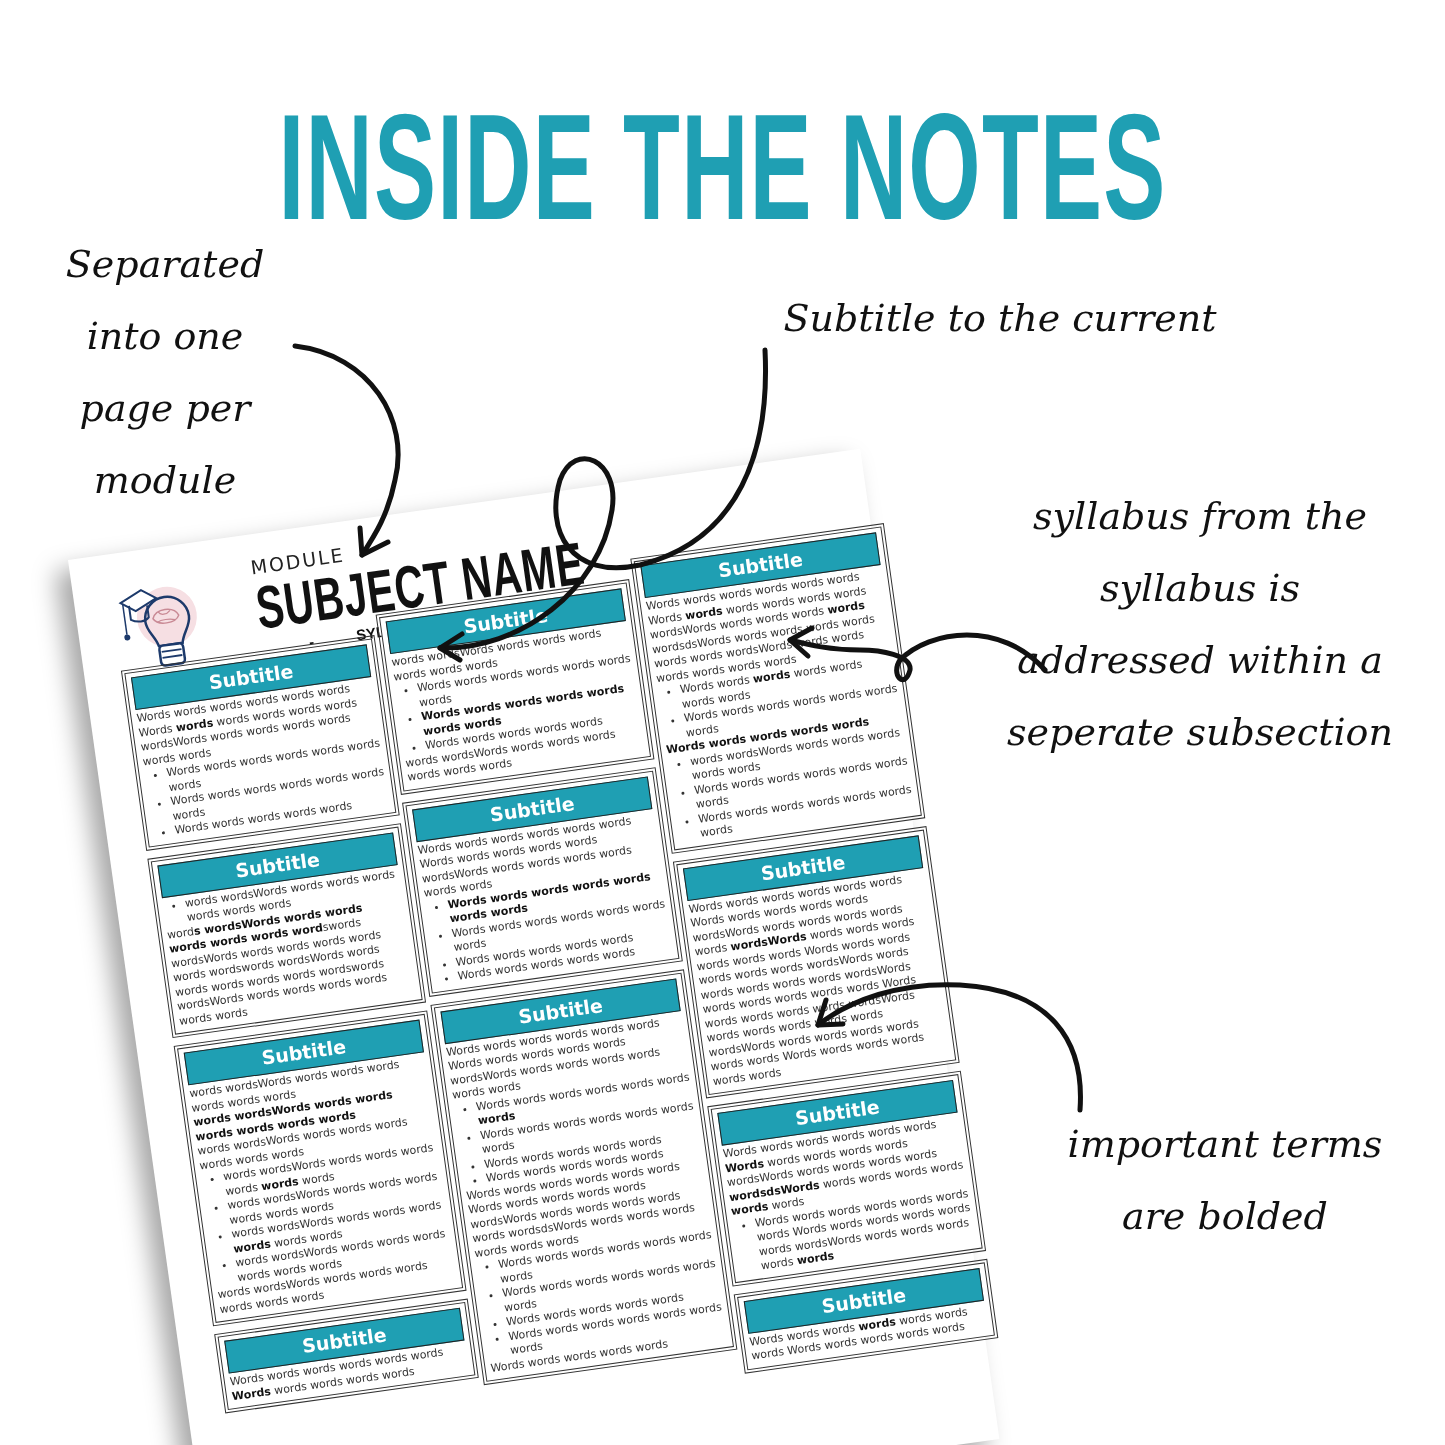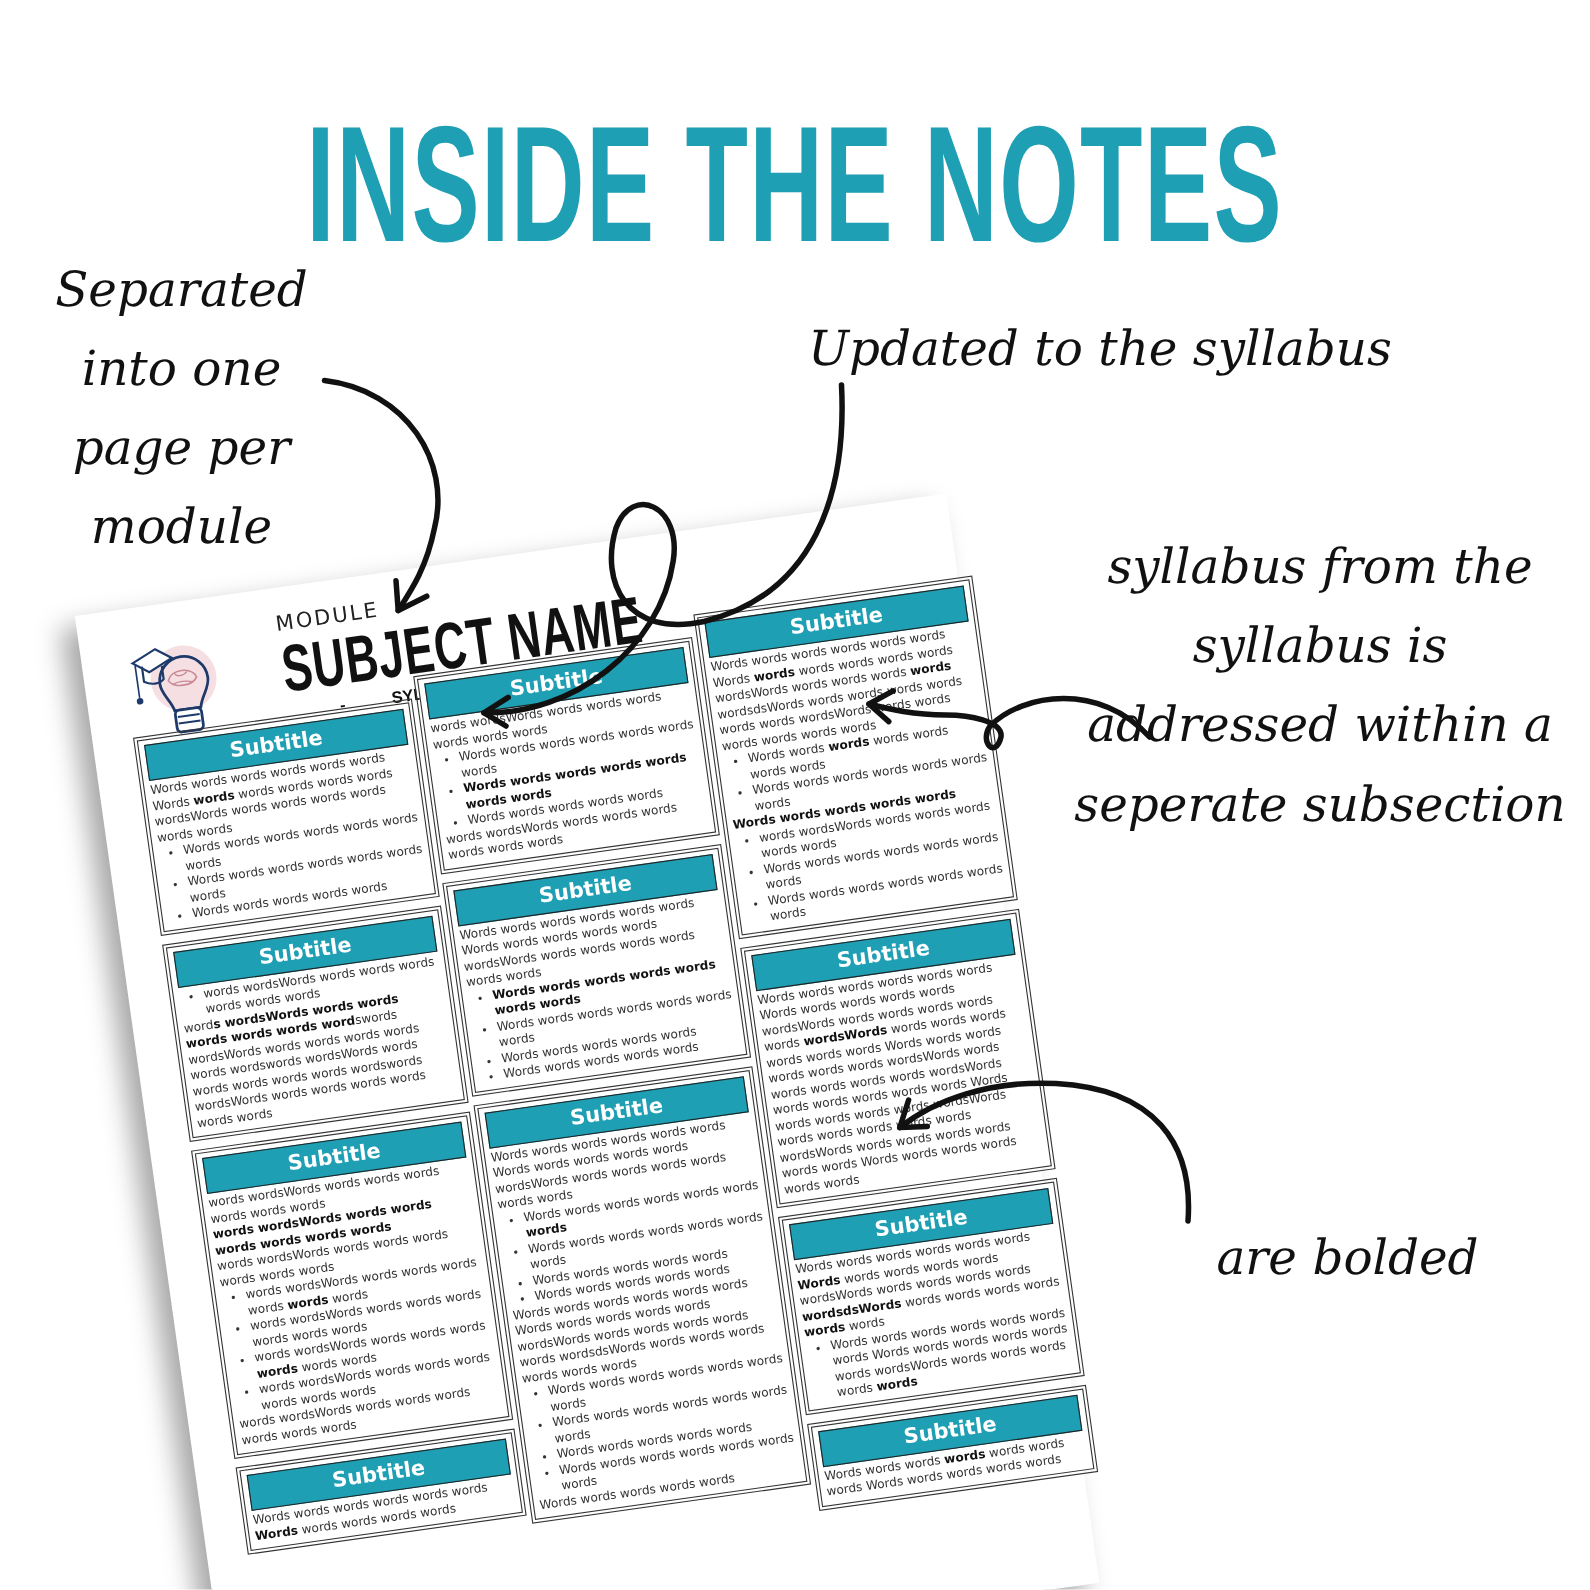"Separated" .note { font-size: 44px -> 38px }
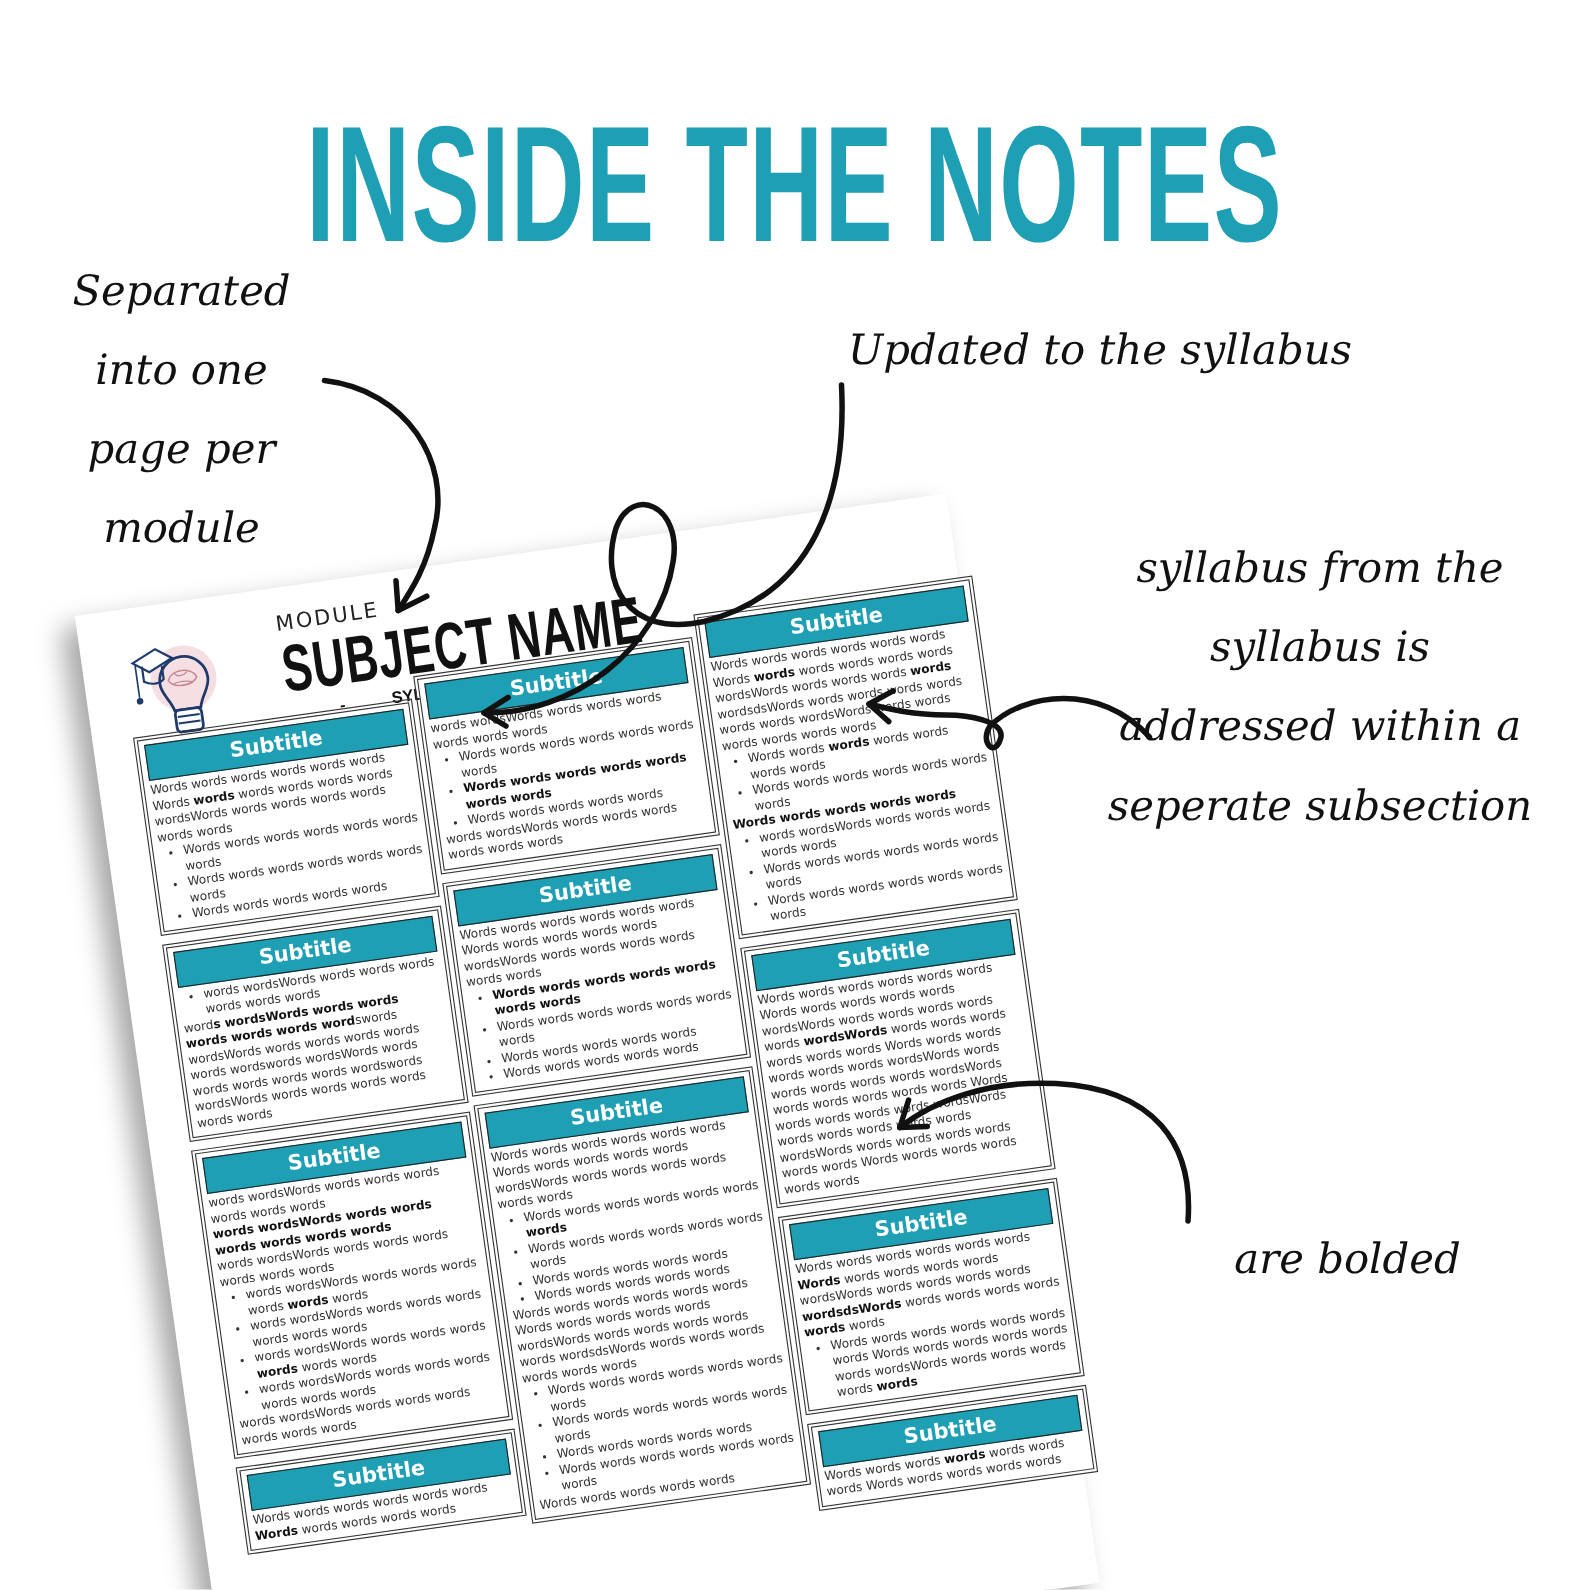"Updated to the syllabus" div { text: Updated to the syllabus -> Subtitle to the current }
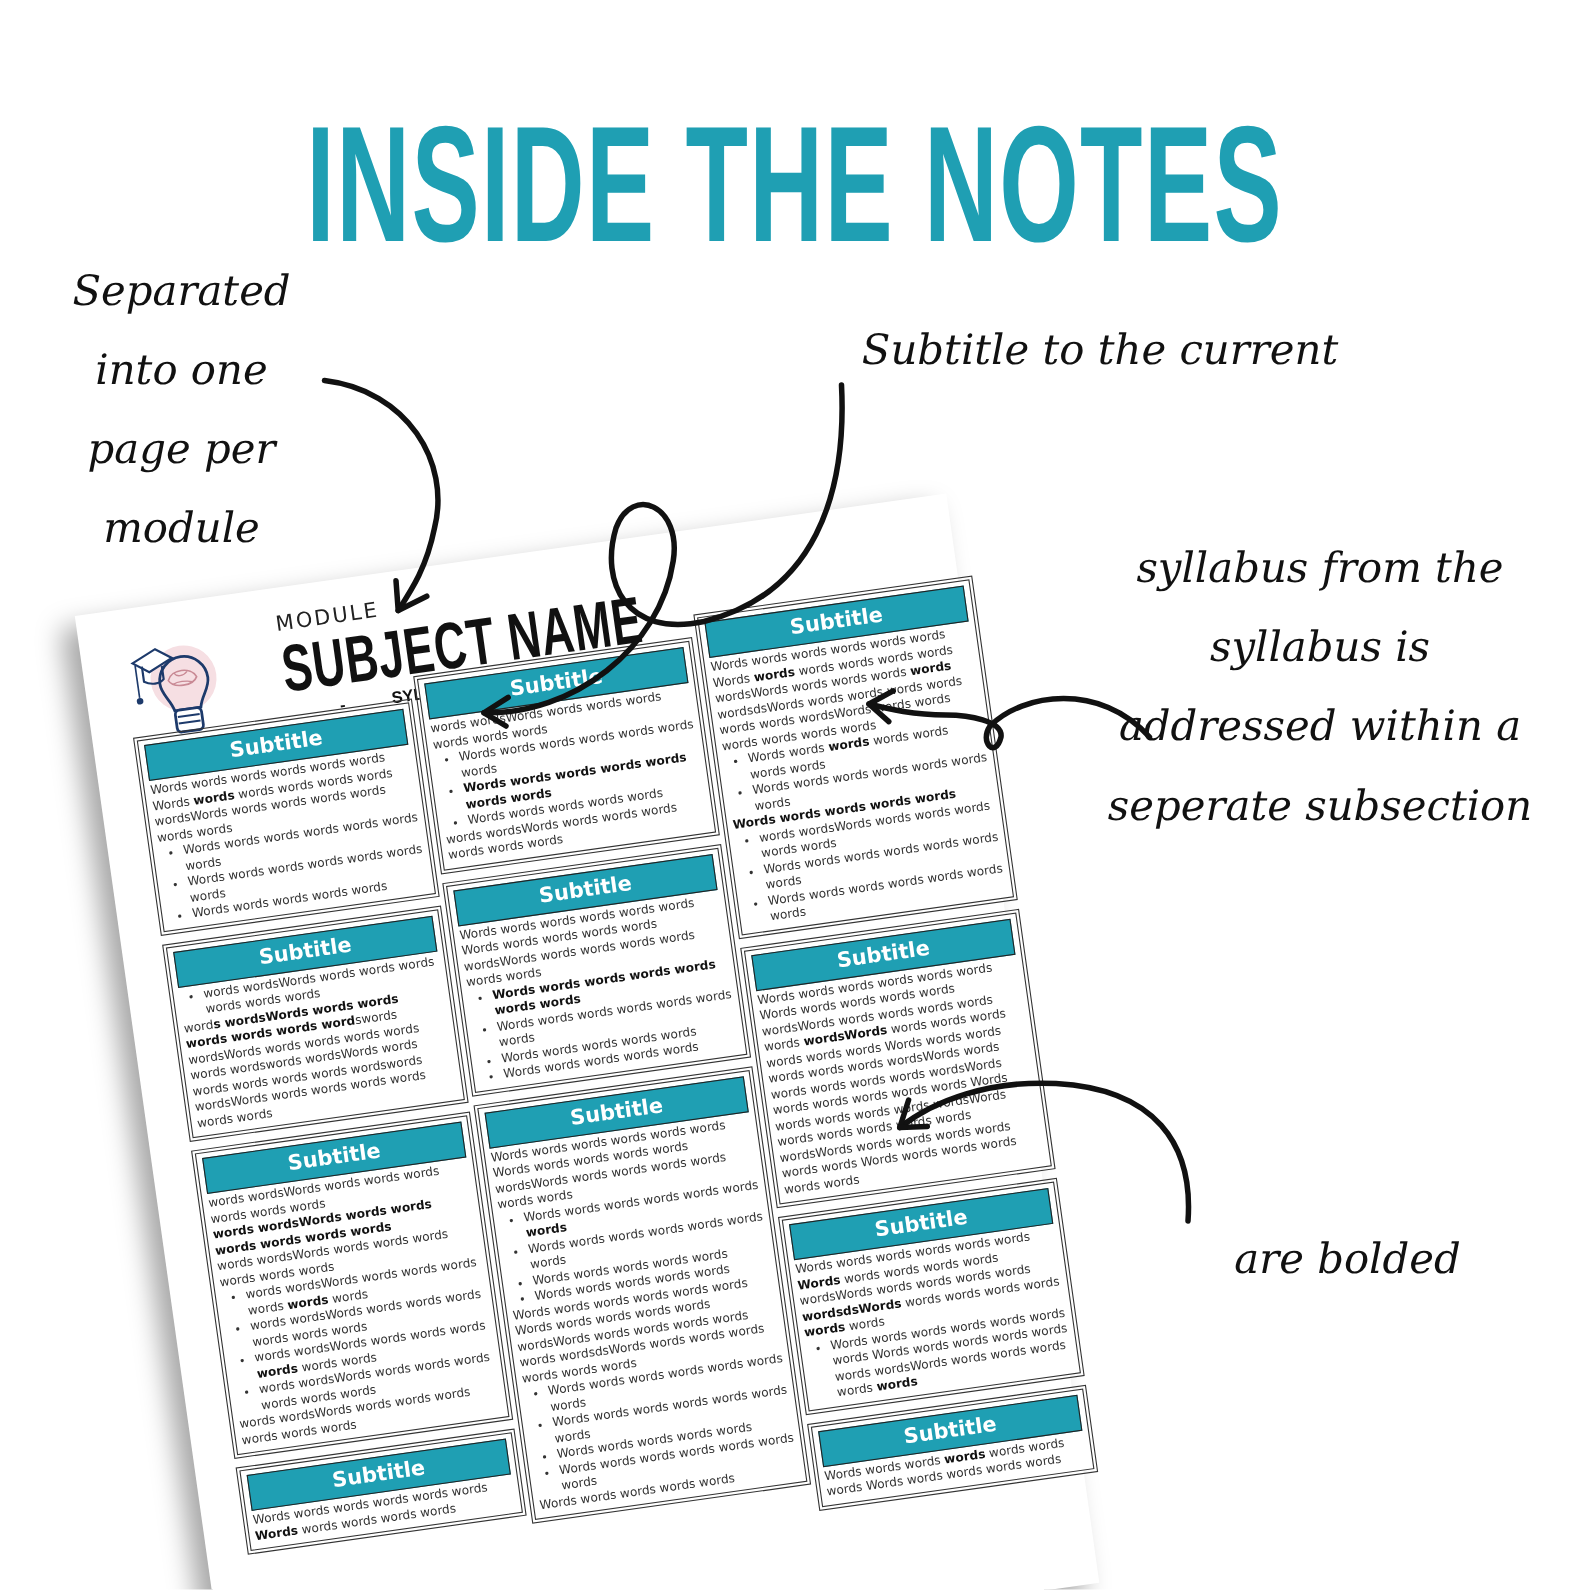"important terms" div { html: none -> <div>important terms</div> }
